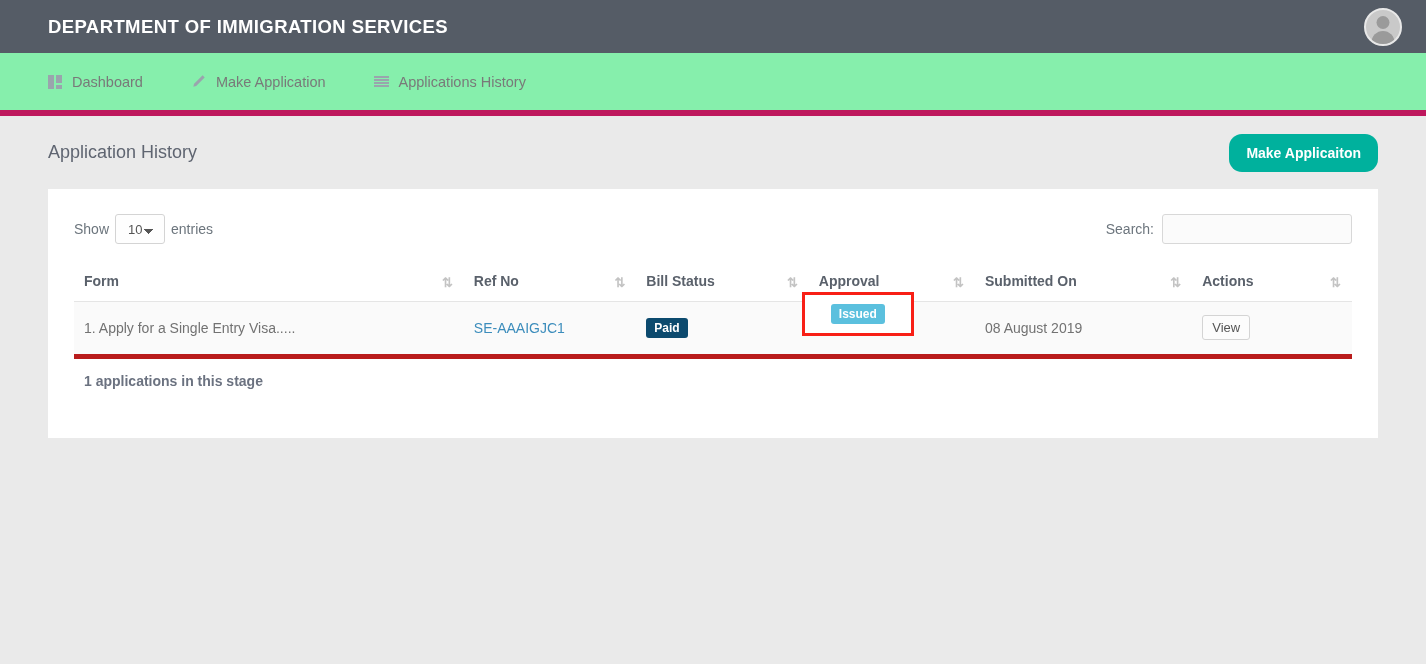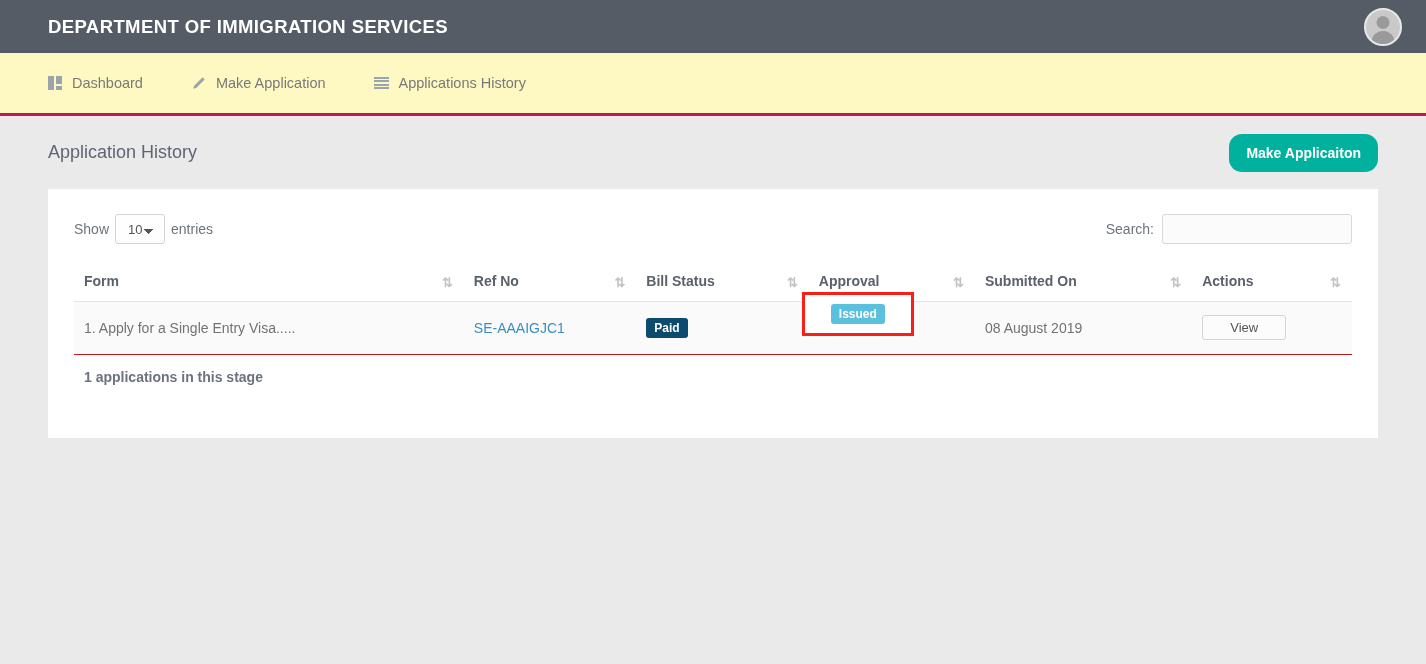"Dashboard" .navbar { background: #fef9c3 -> #86efac; border-bottom: 3px solid #be185d -> 6px solid #be185d }
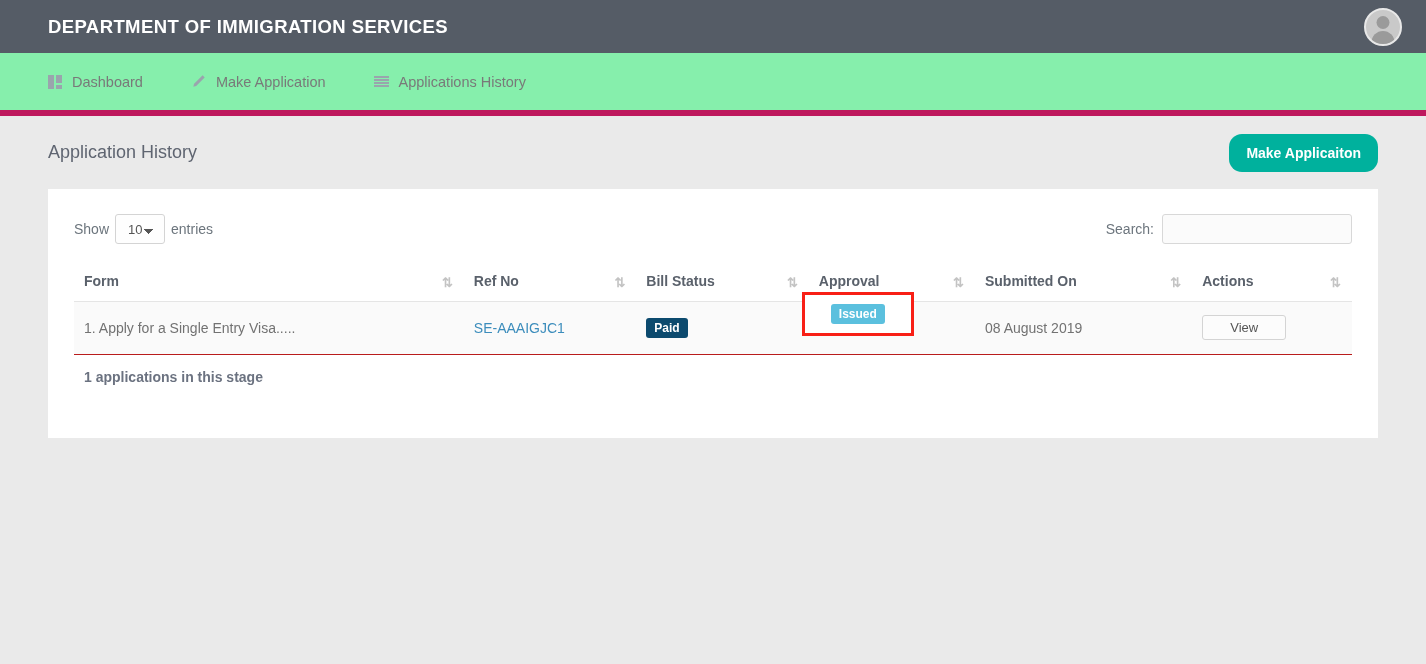"Issued" table.dt tbody td { border-bottom: 1px solid #b91c1c -> 5px solid #b91c1c }
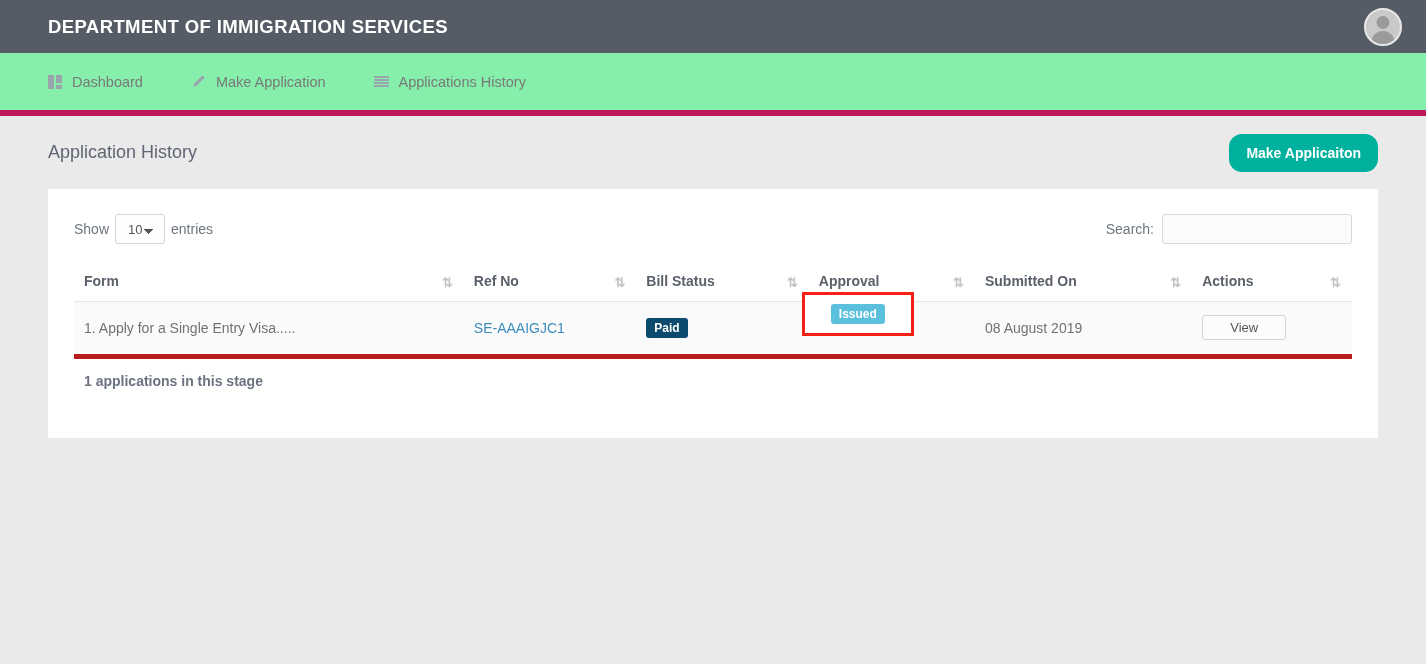"View" .btn-view { padding: 4px 27px -> 4px 9px }
